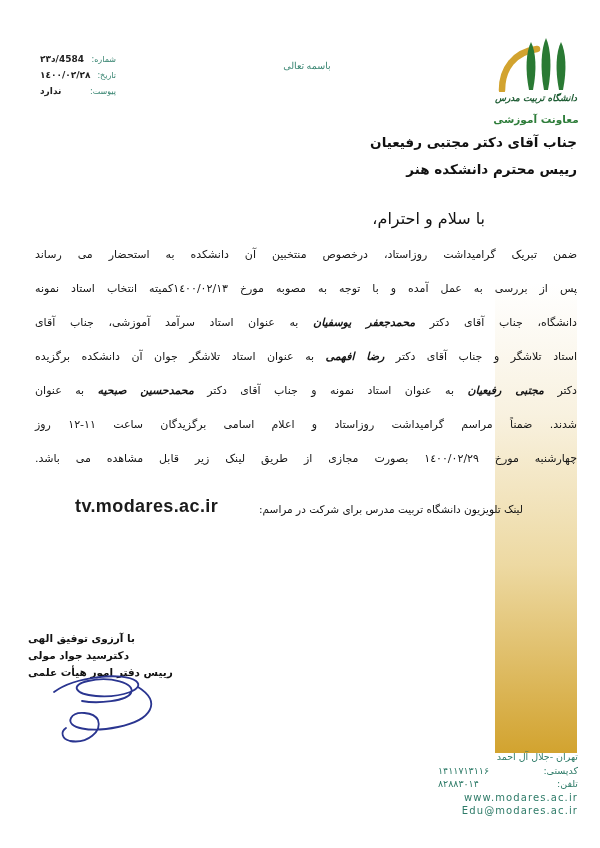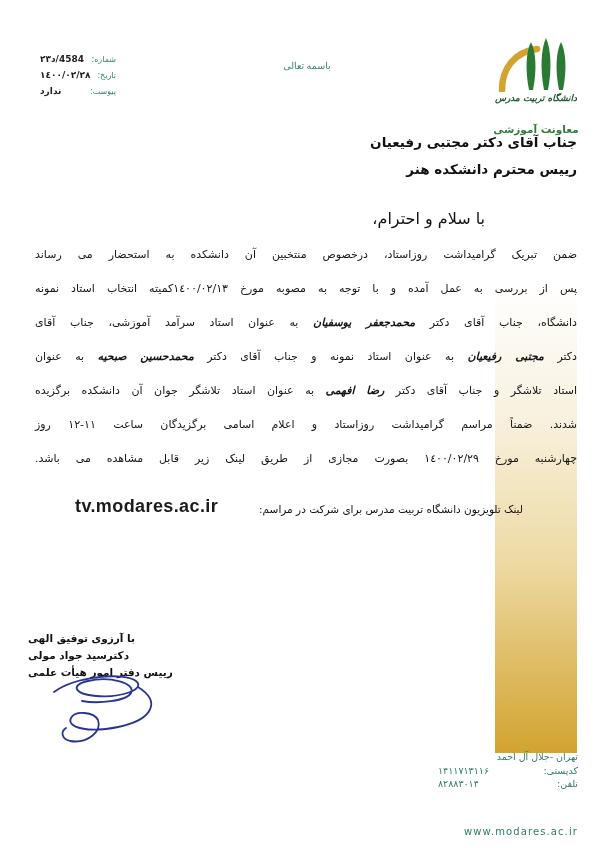"معاونت آموزشی" .logo-dept { margin-top: 20px -> 10px }
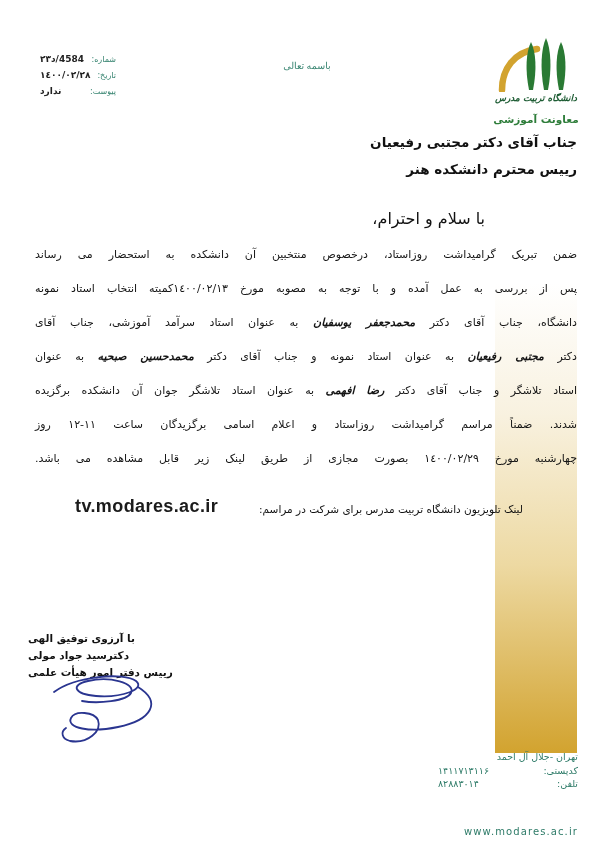"دکتر مجتبی رفیعیان به عنوان" div.bline { order: before "استاد تلاشگر و جناب آقای" -> after "استاد تلاشگر و جناب آقای" }
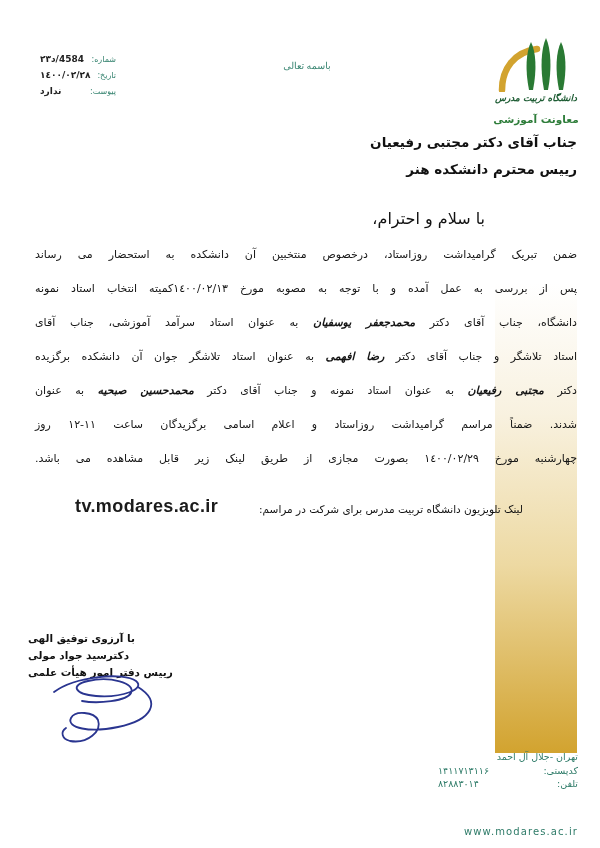"www.modares.ac.ir" .f-latin { margin-top: 34px -> none }
